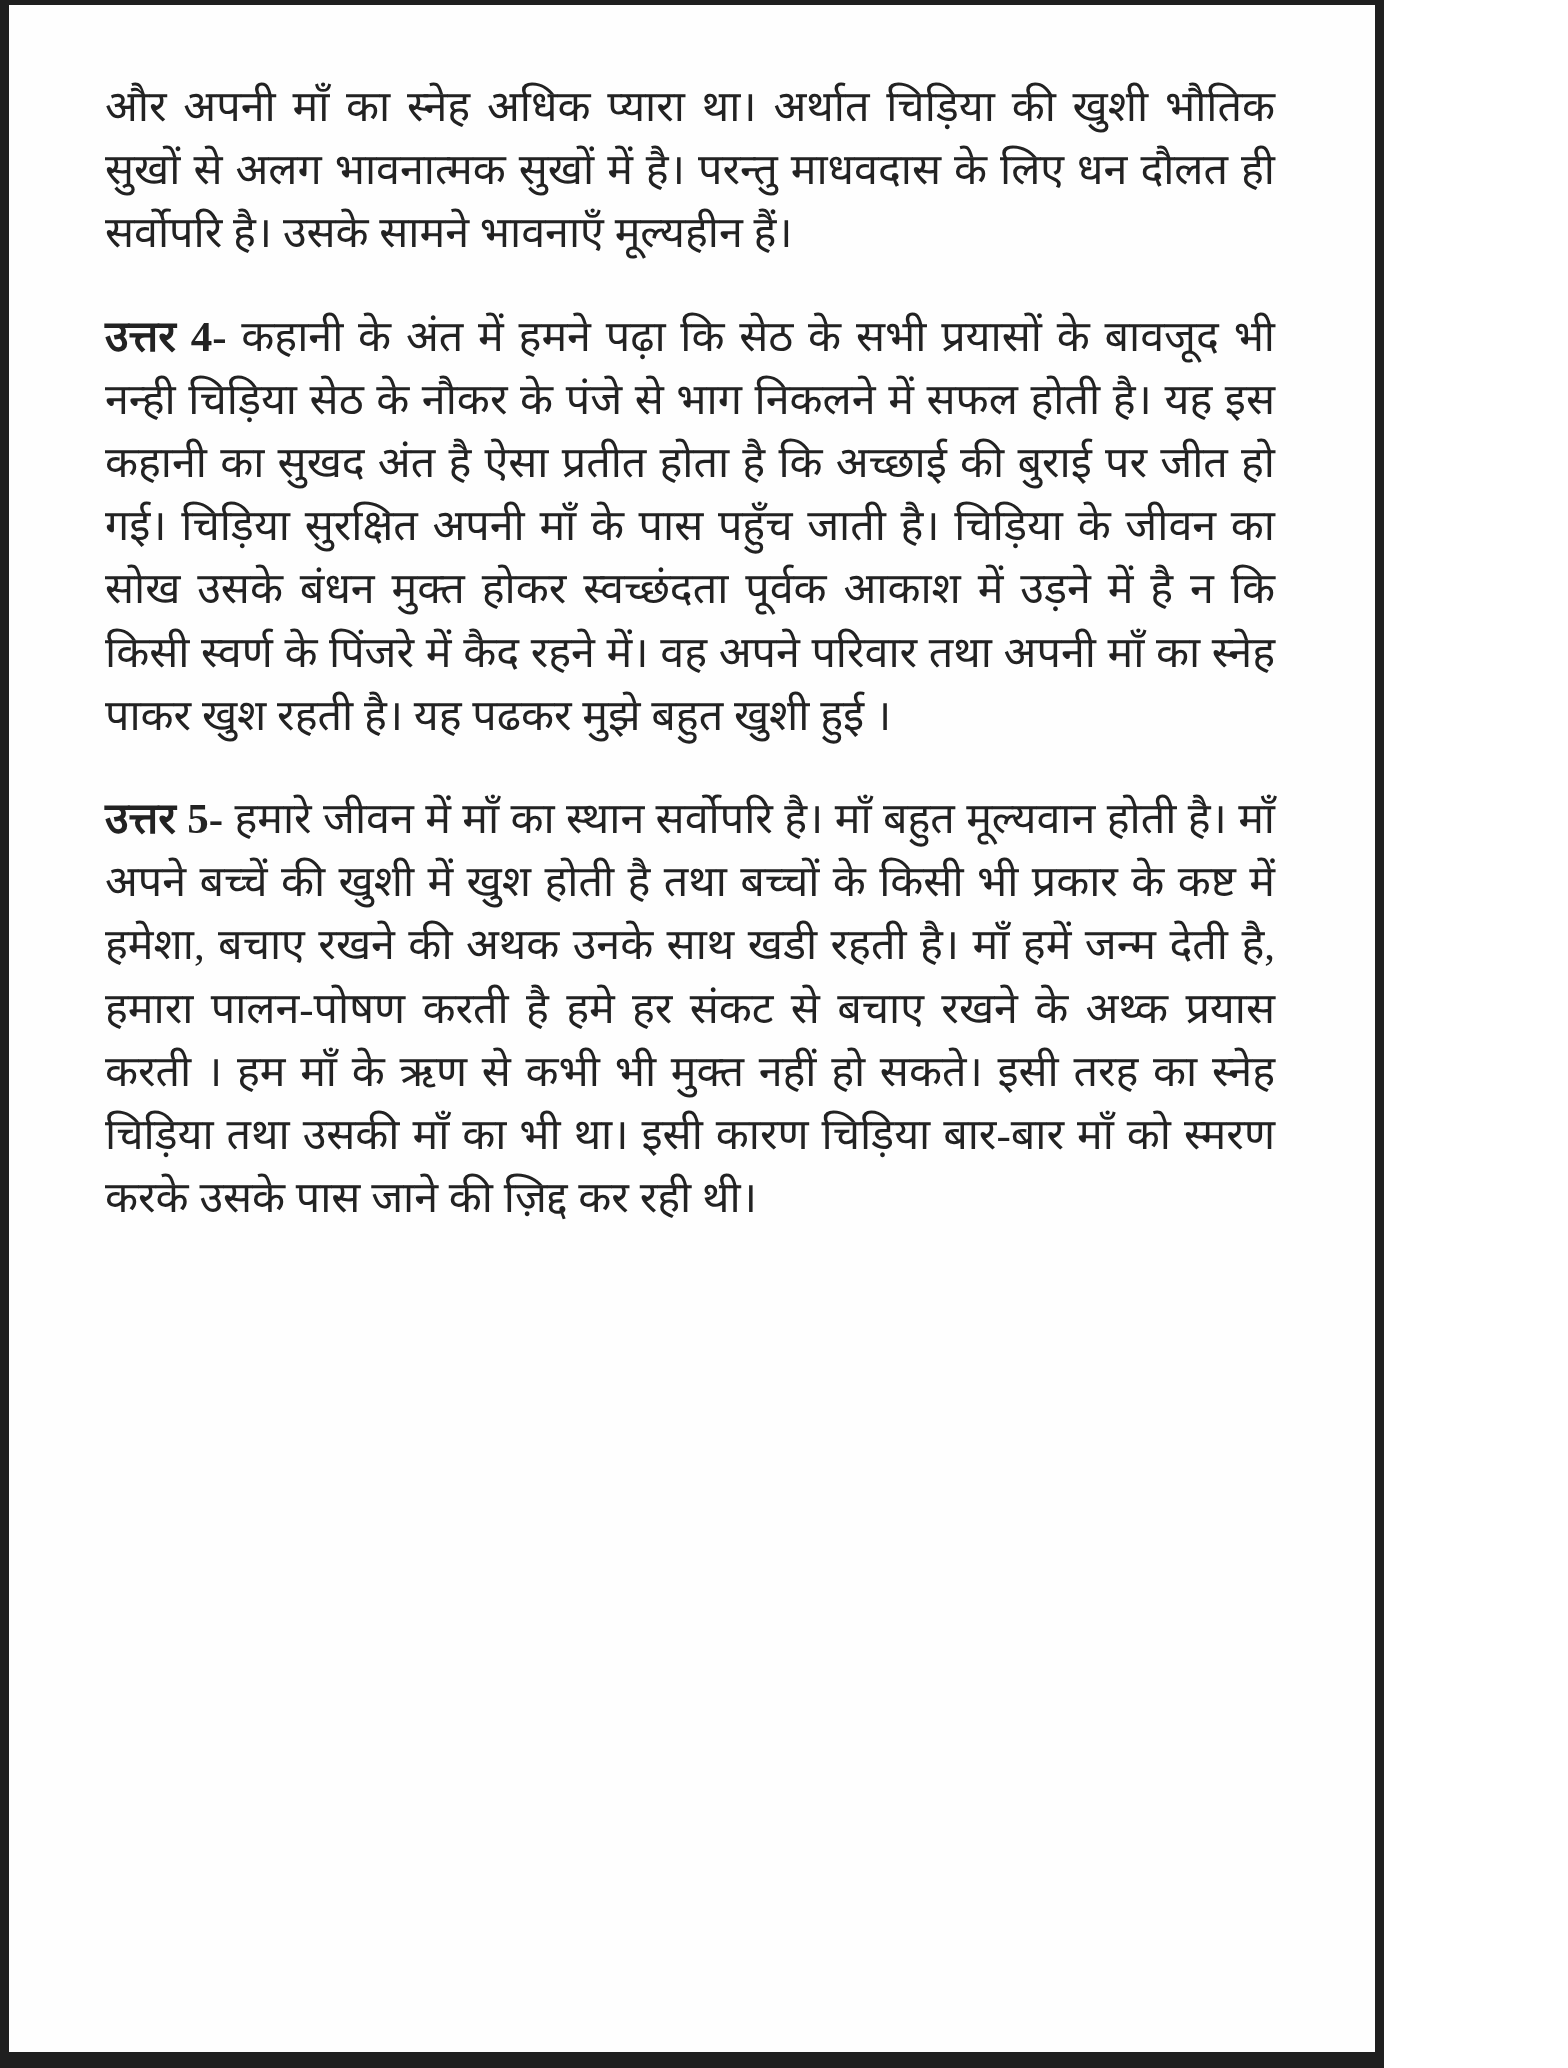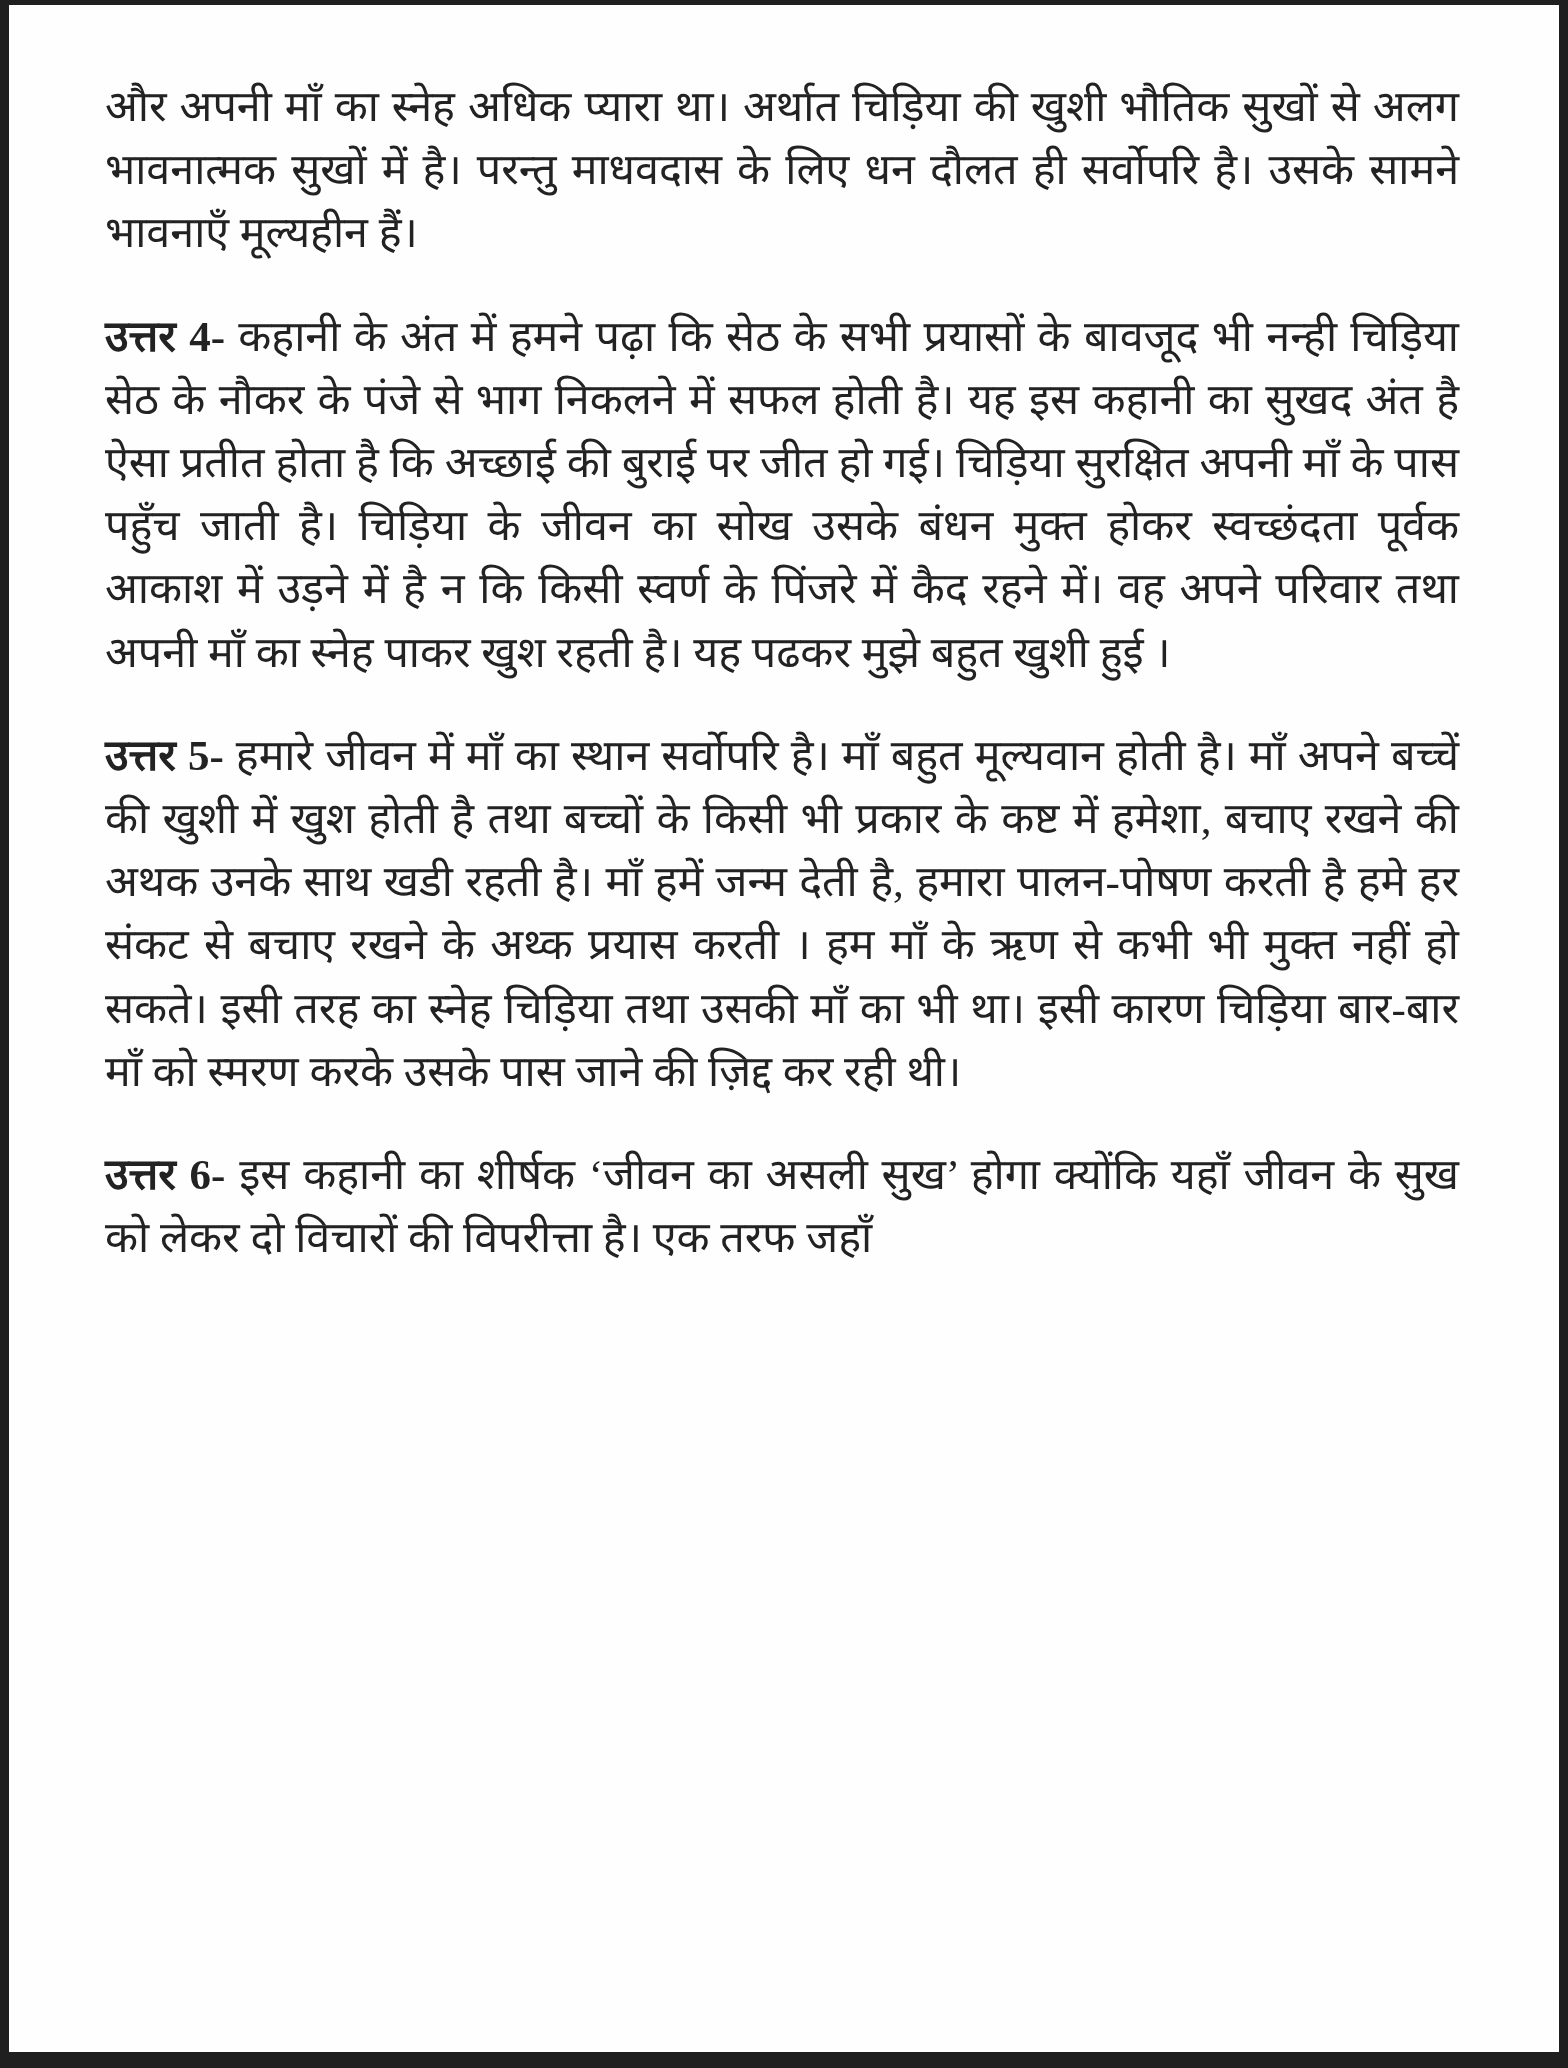"और अपनी माँ का स्नेह" .page-frame { width: 1568px -> 1384px }
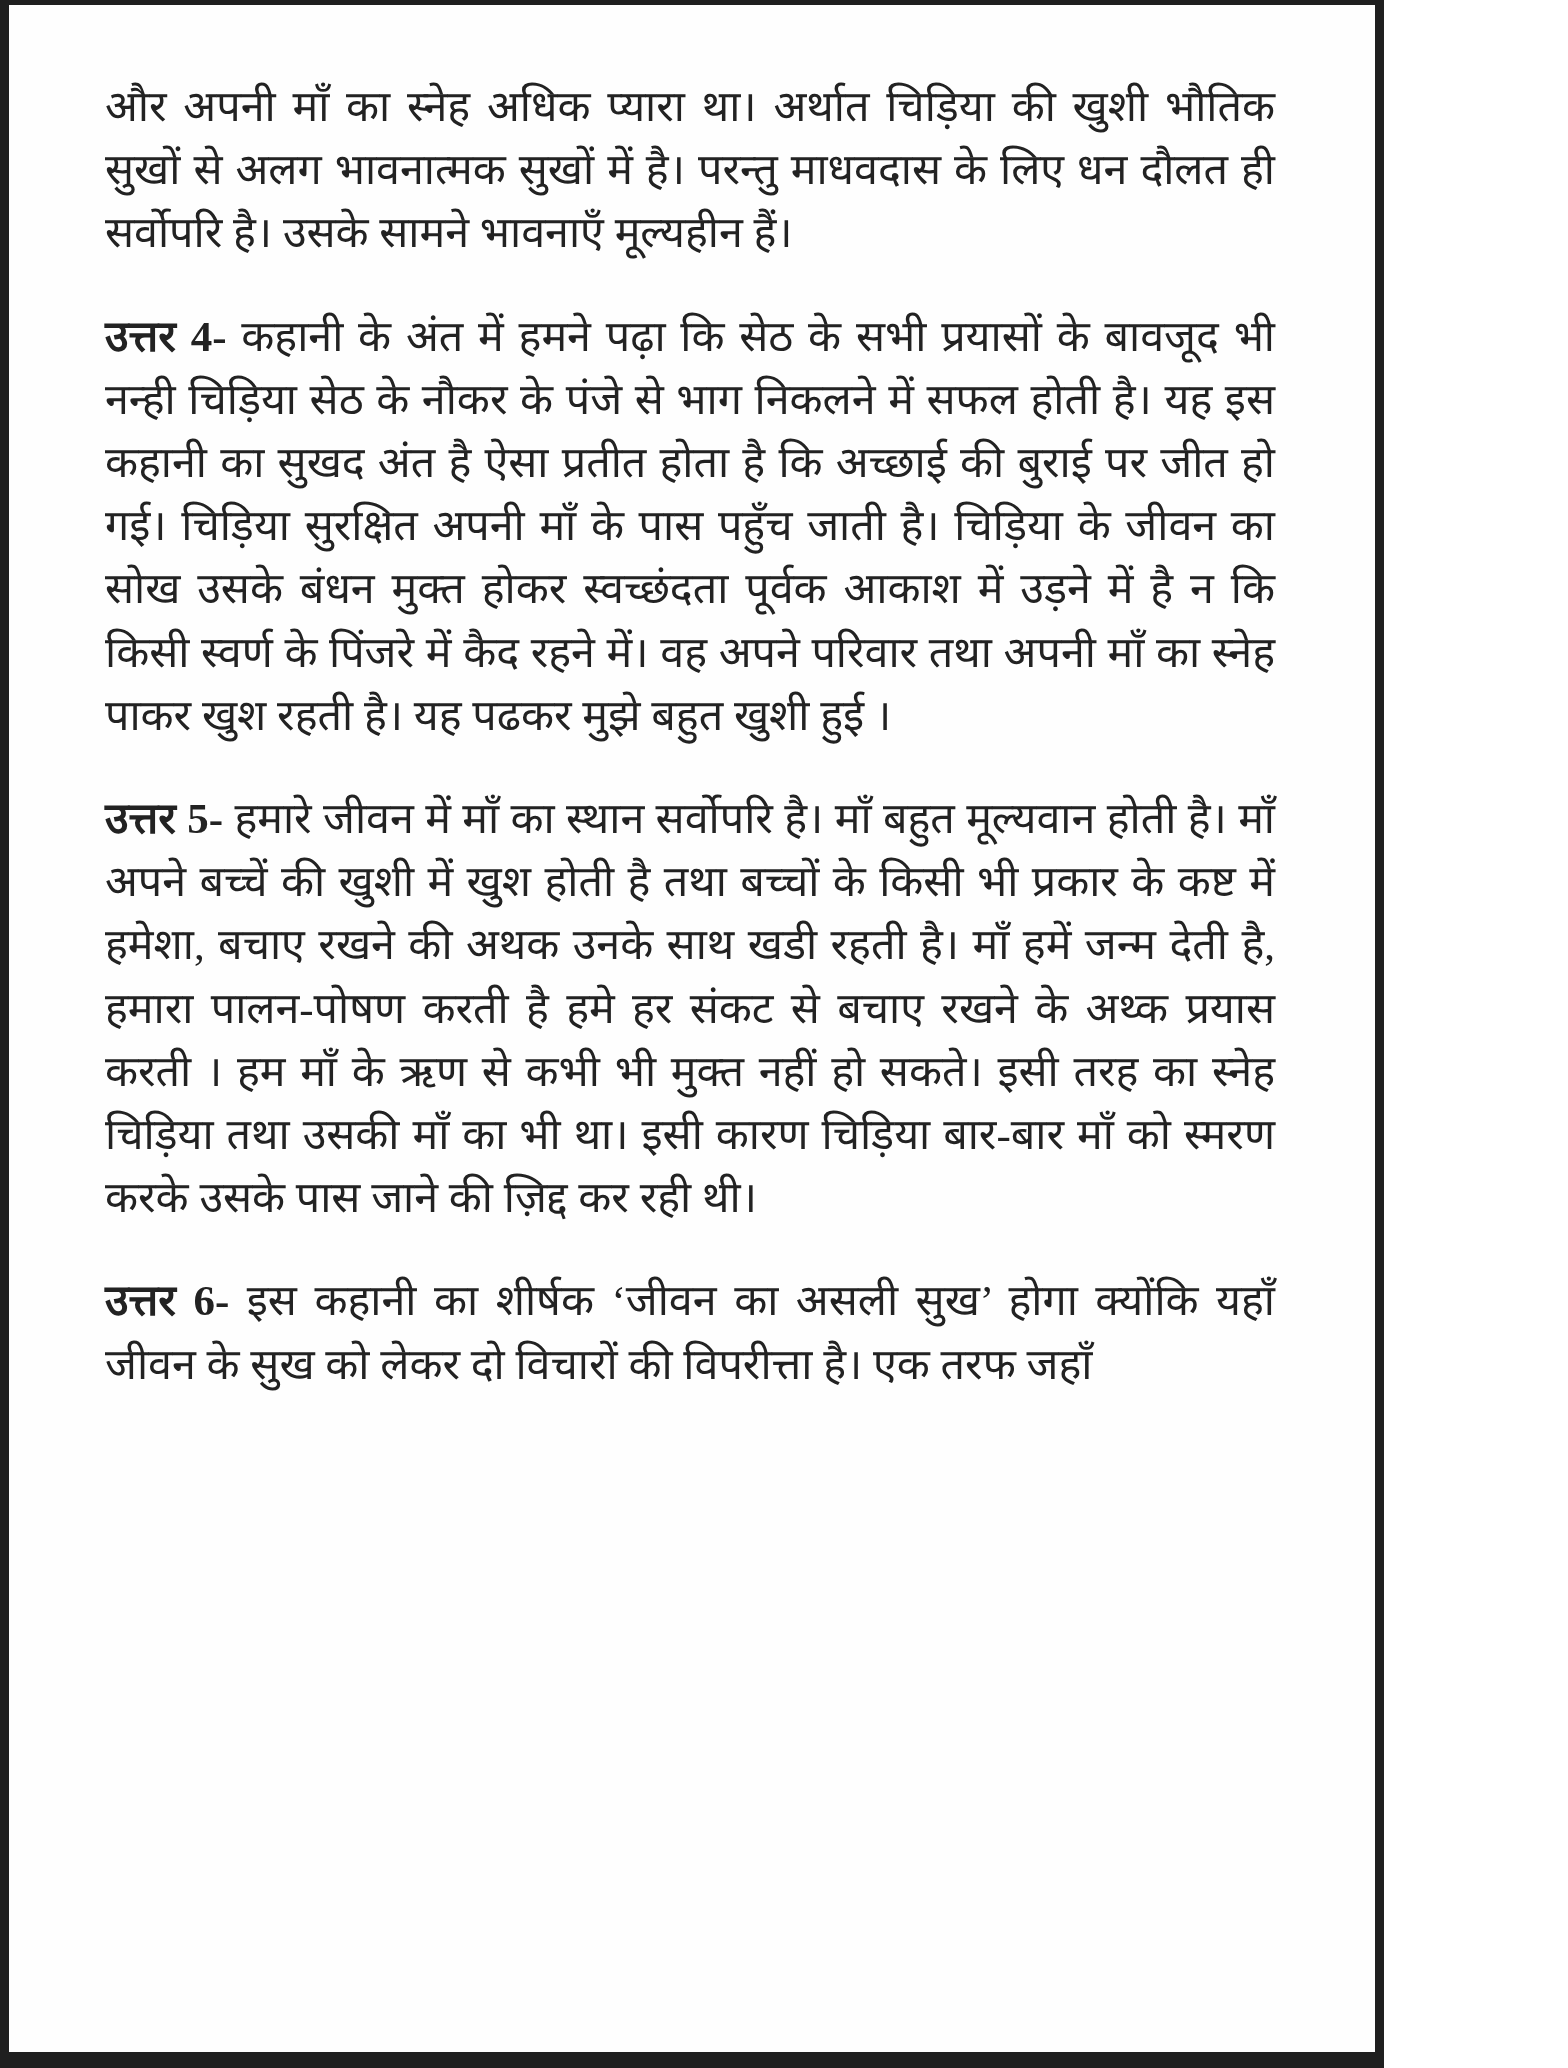"उत्तर 6- इस कहानी का" p { html: <p><span>उत्तर 6-</span> <span>इस कहानी का शीर्षक ‘जीवन का असली सुख’ होगा क्योंकि यहाँ जीवन के सुख को लेकर दो विचारों की विपरीत्ता है। एक तरफ जहाँ</span></p> -> none }
